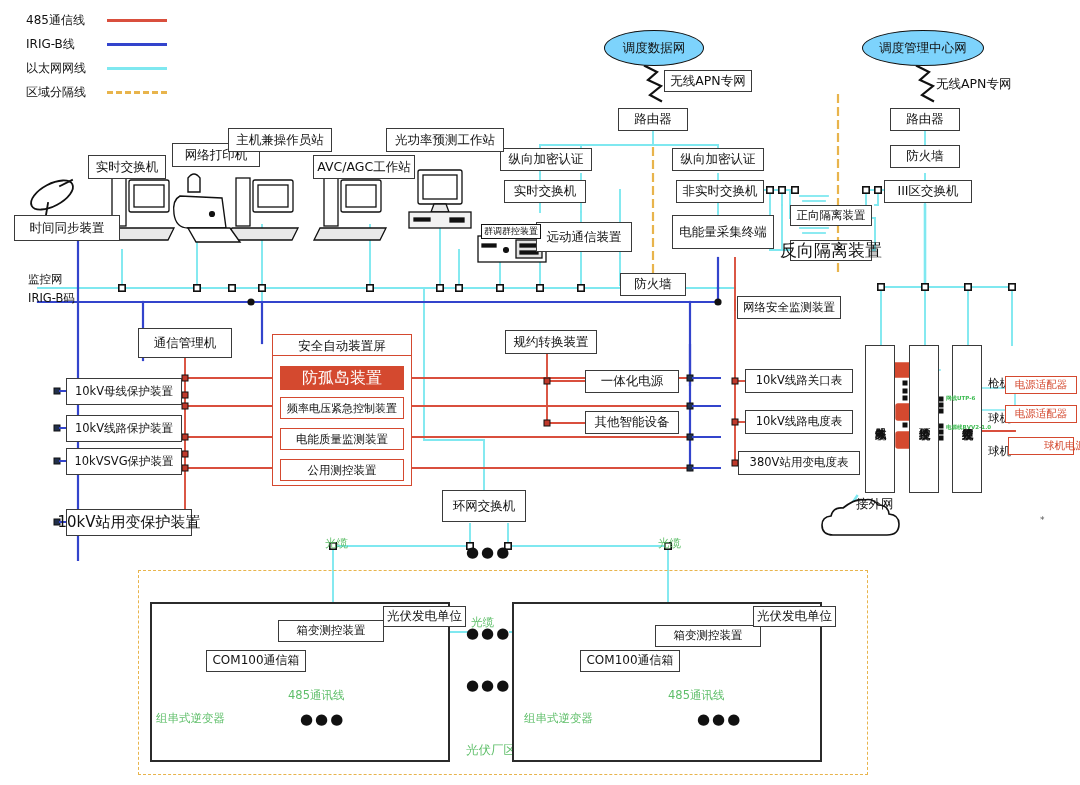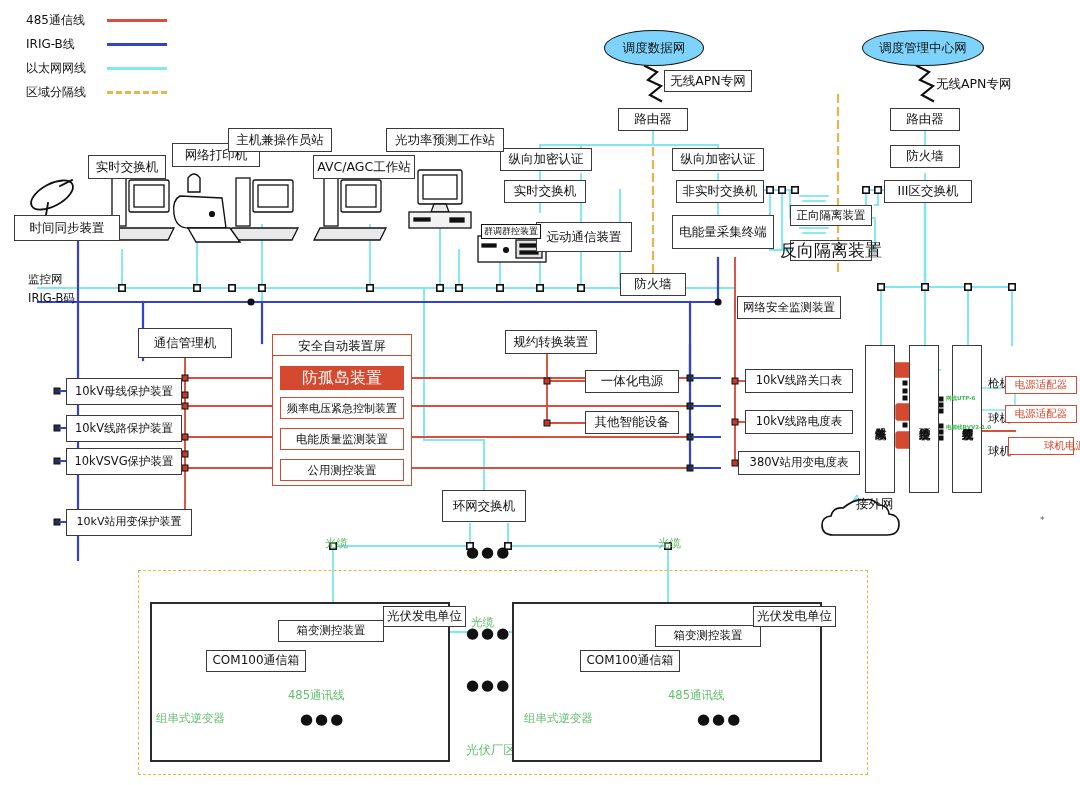"10kV站用变保护装置" div.node { font-size: 11px -> 15px }
